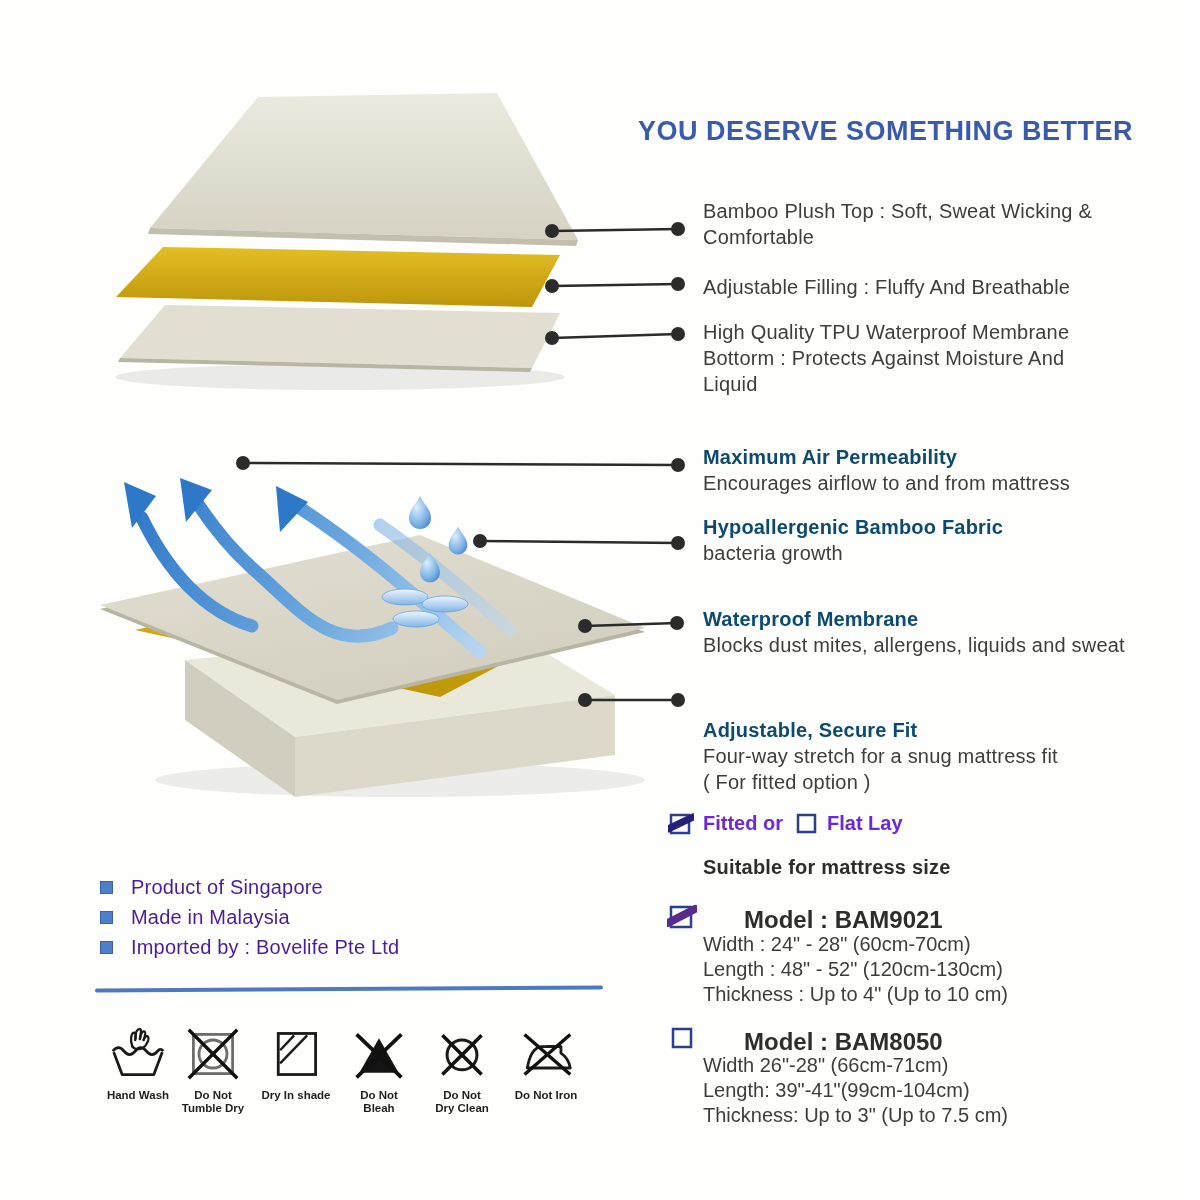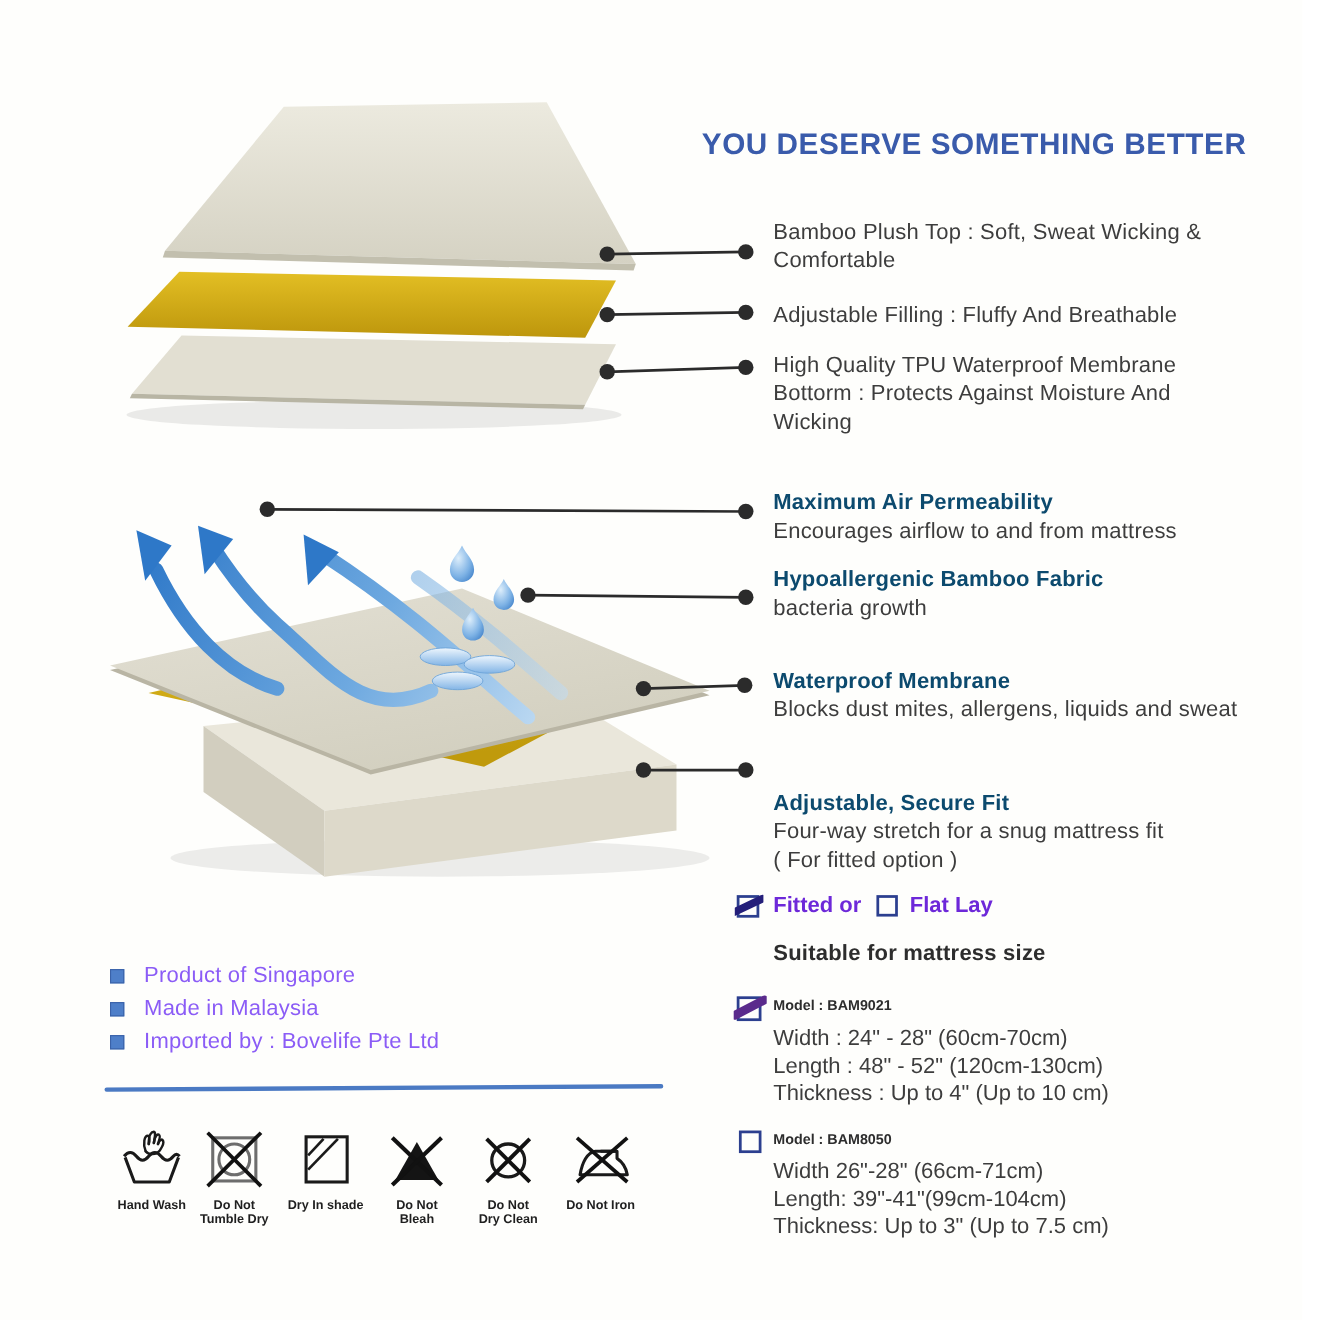"Wicking" span.line1 { text: Wicking -> Liquid }
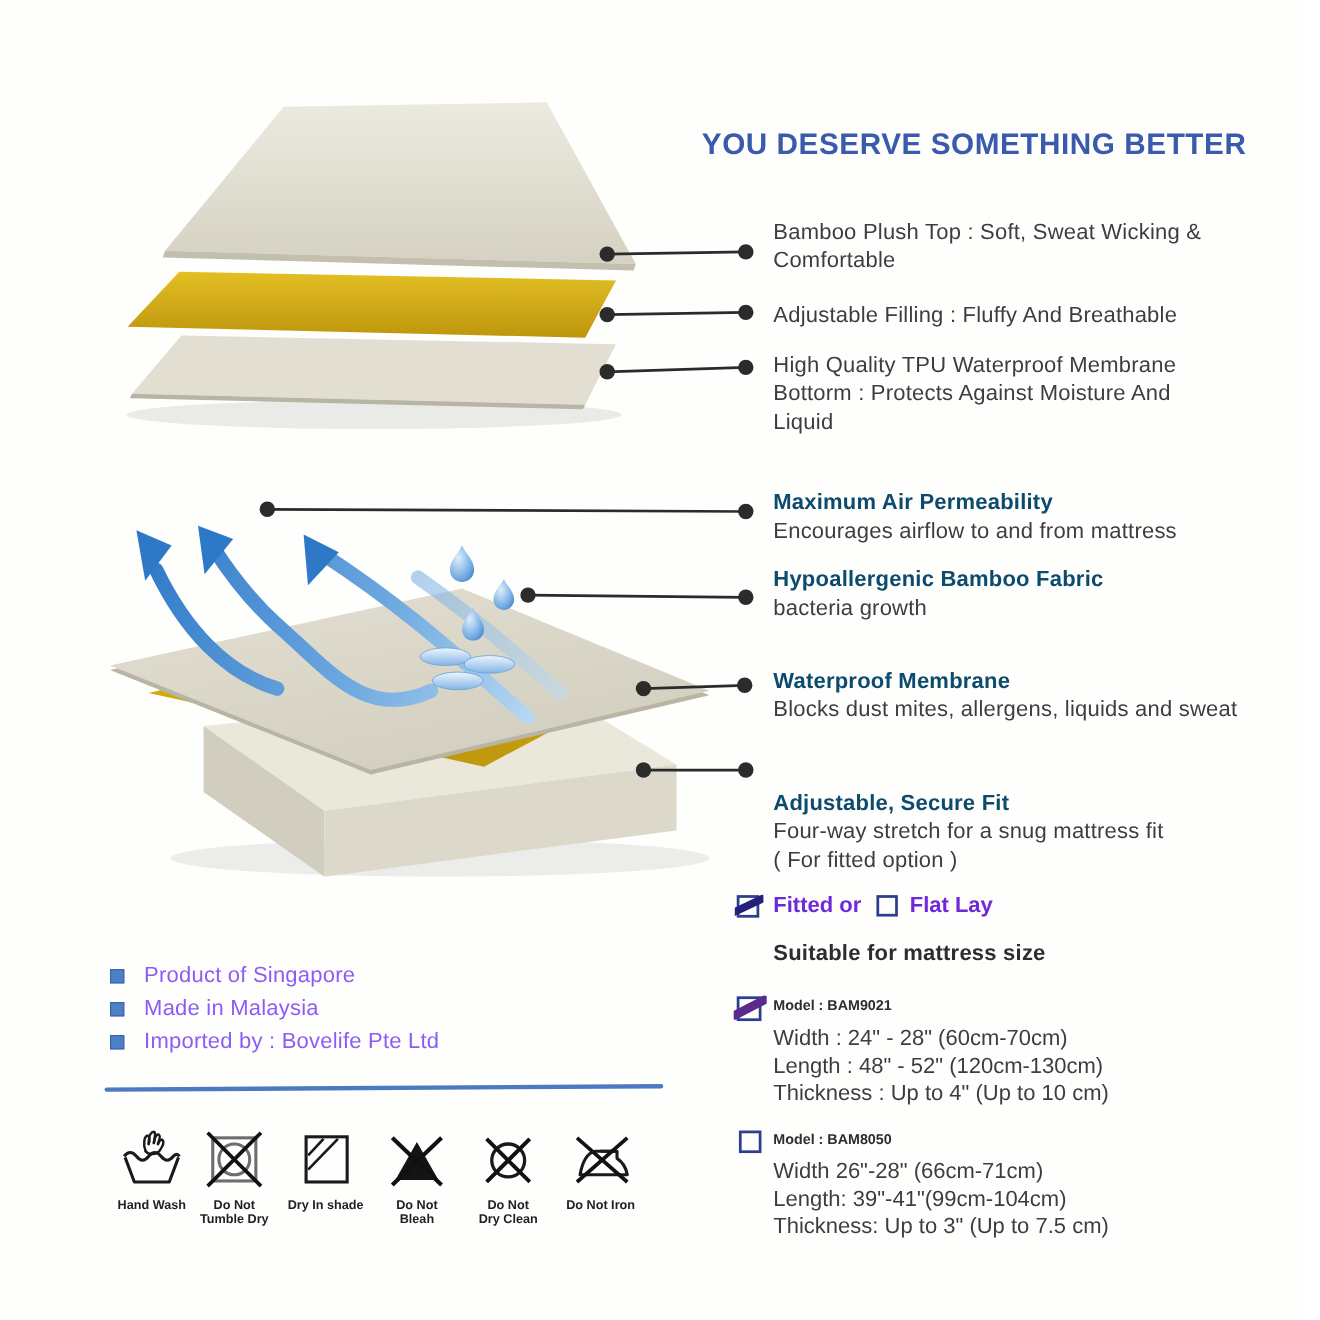"Product of Singapore" .origin-text { color: #8b5cf6 -> #4c1d95 }
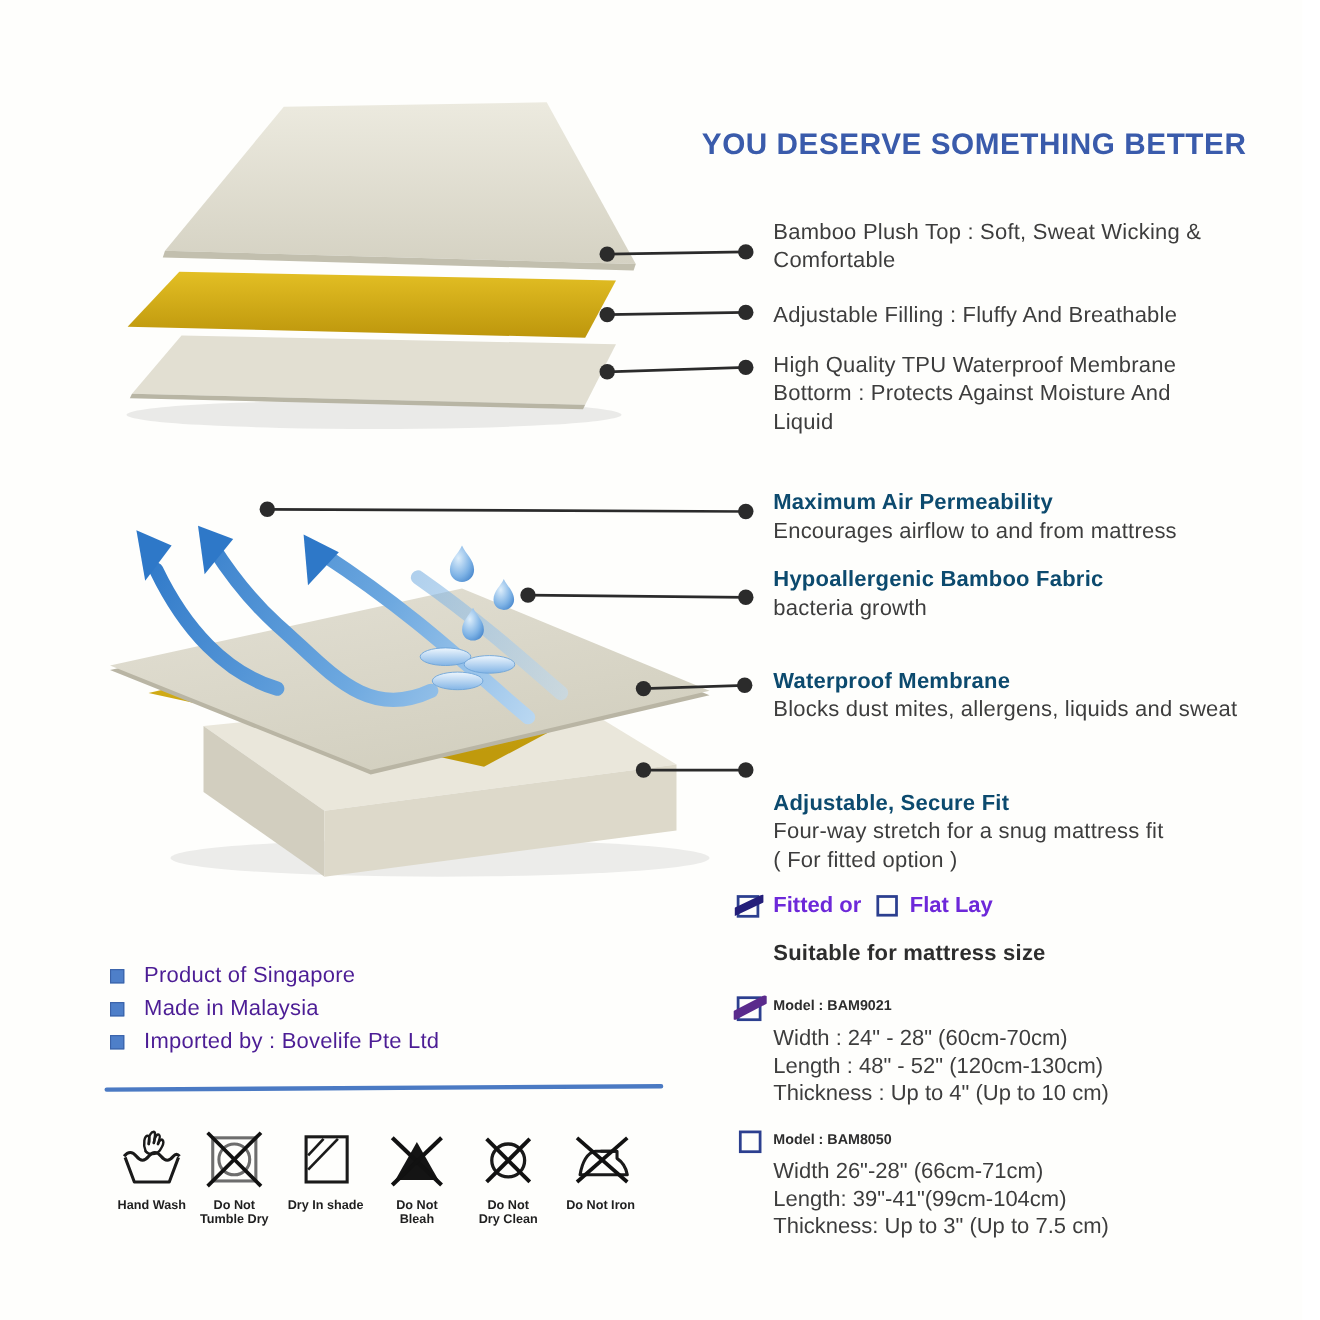"Model : BAM9021" .model-name { font-size: 13px -> 24px; margin-left: none -> 41px }
